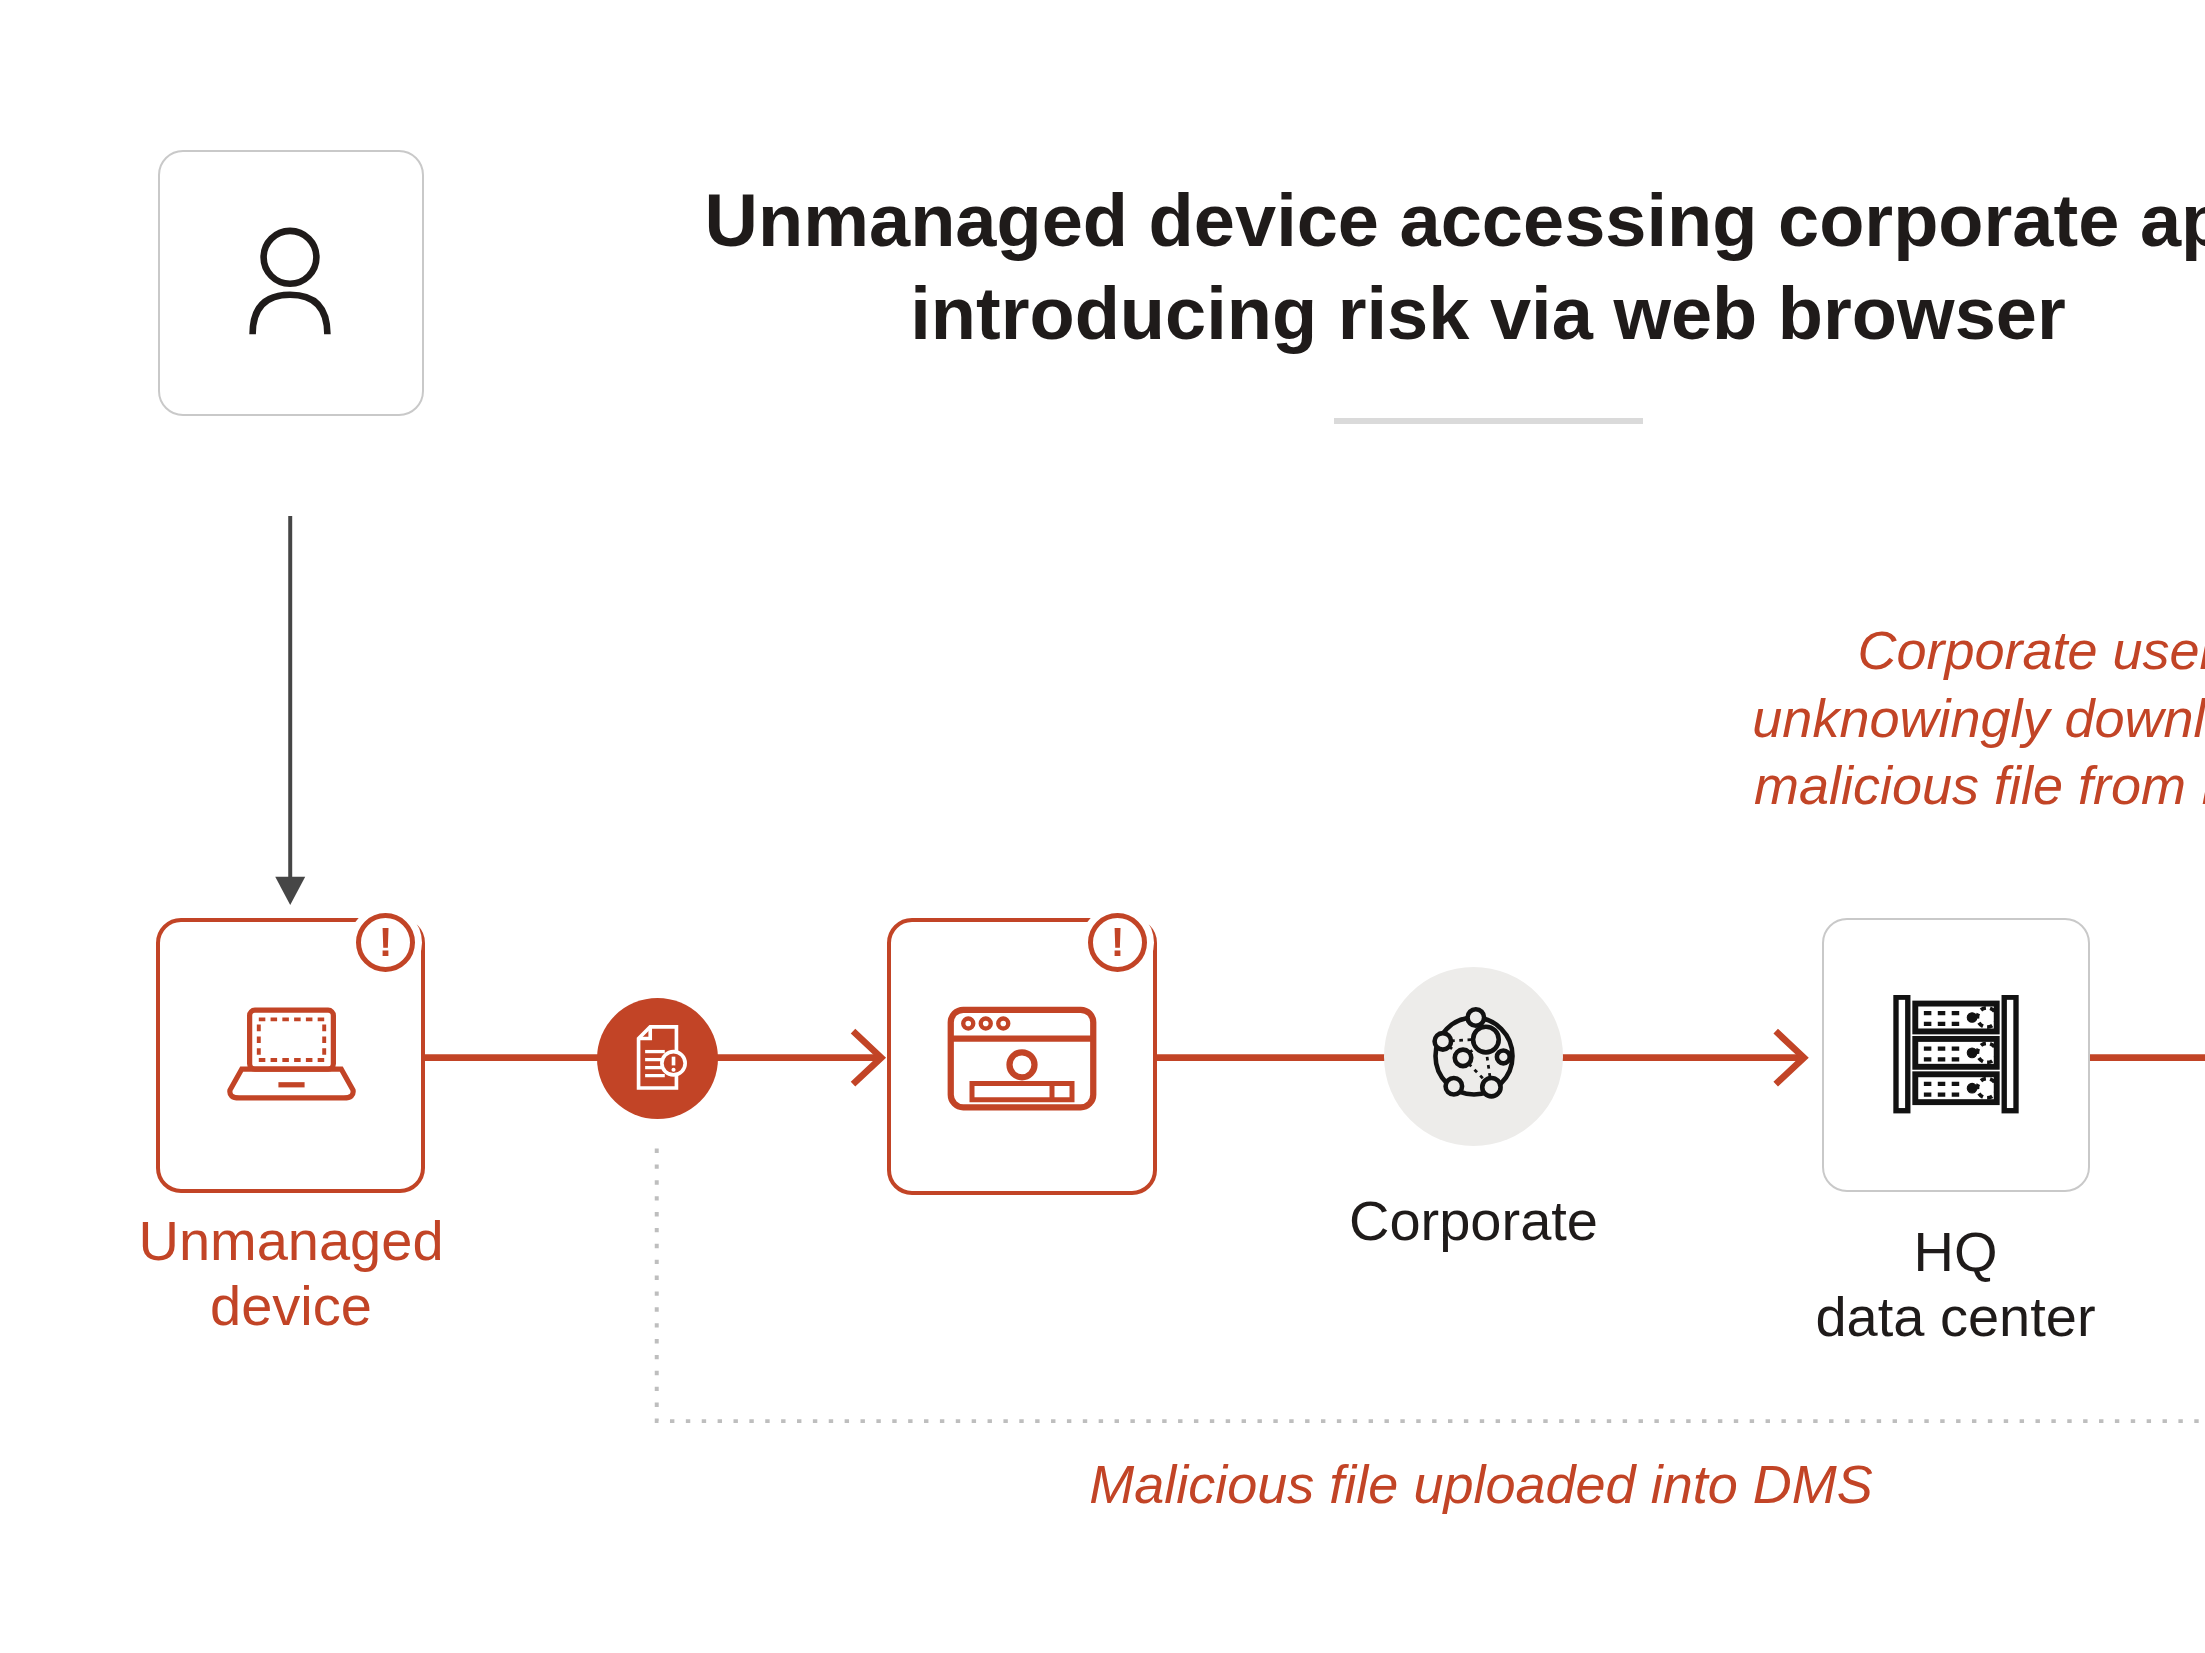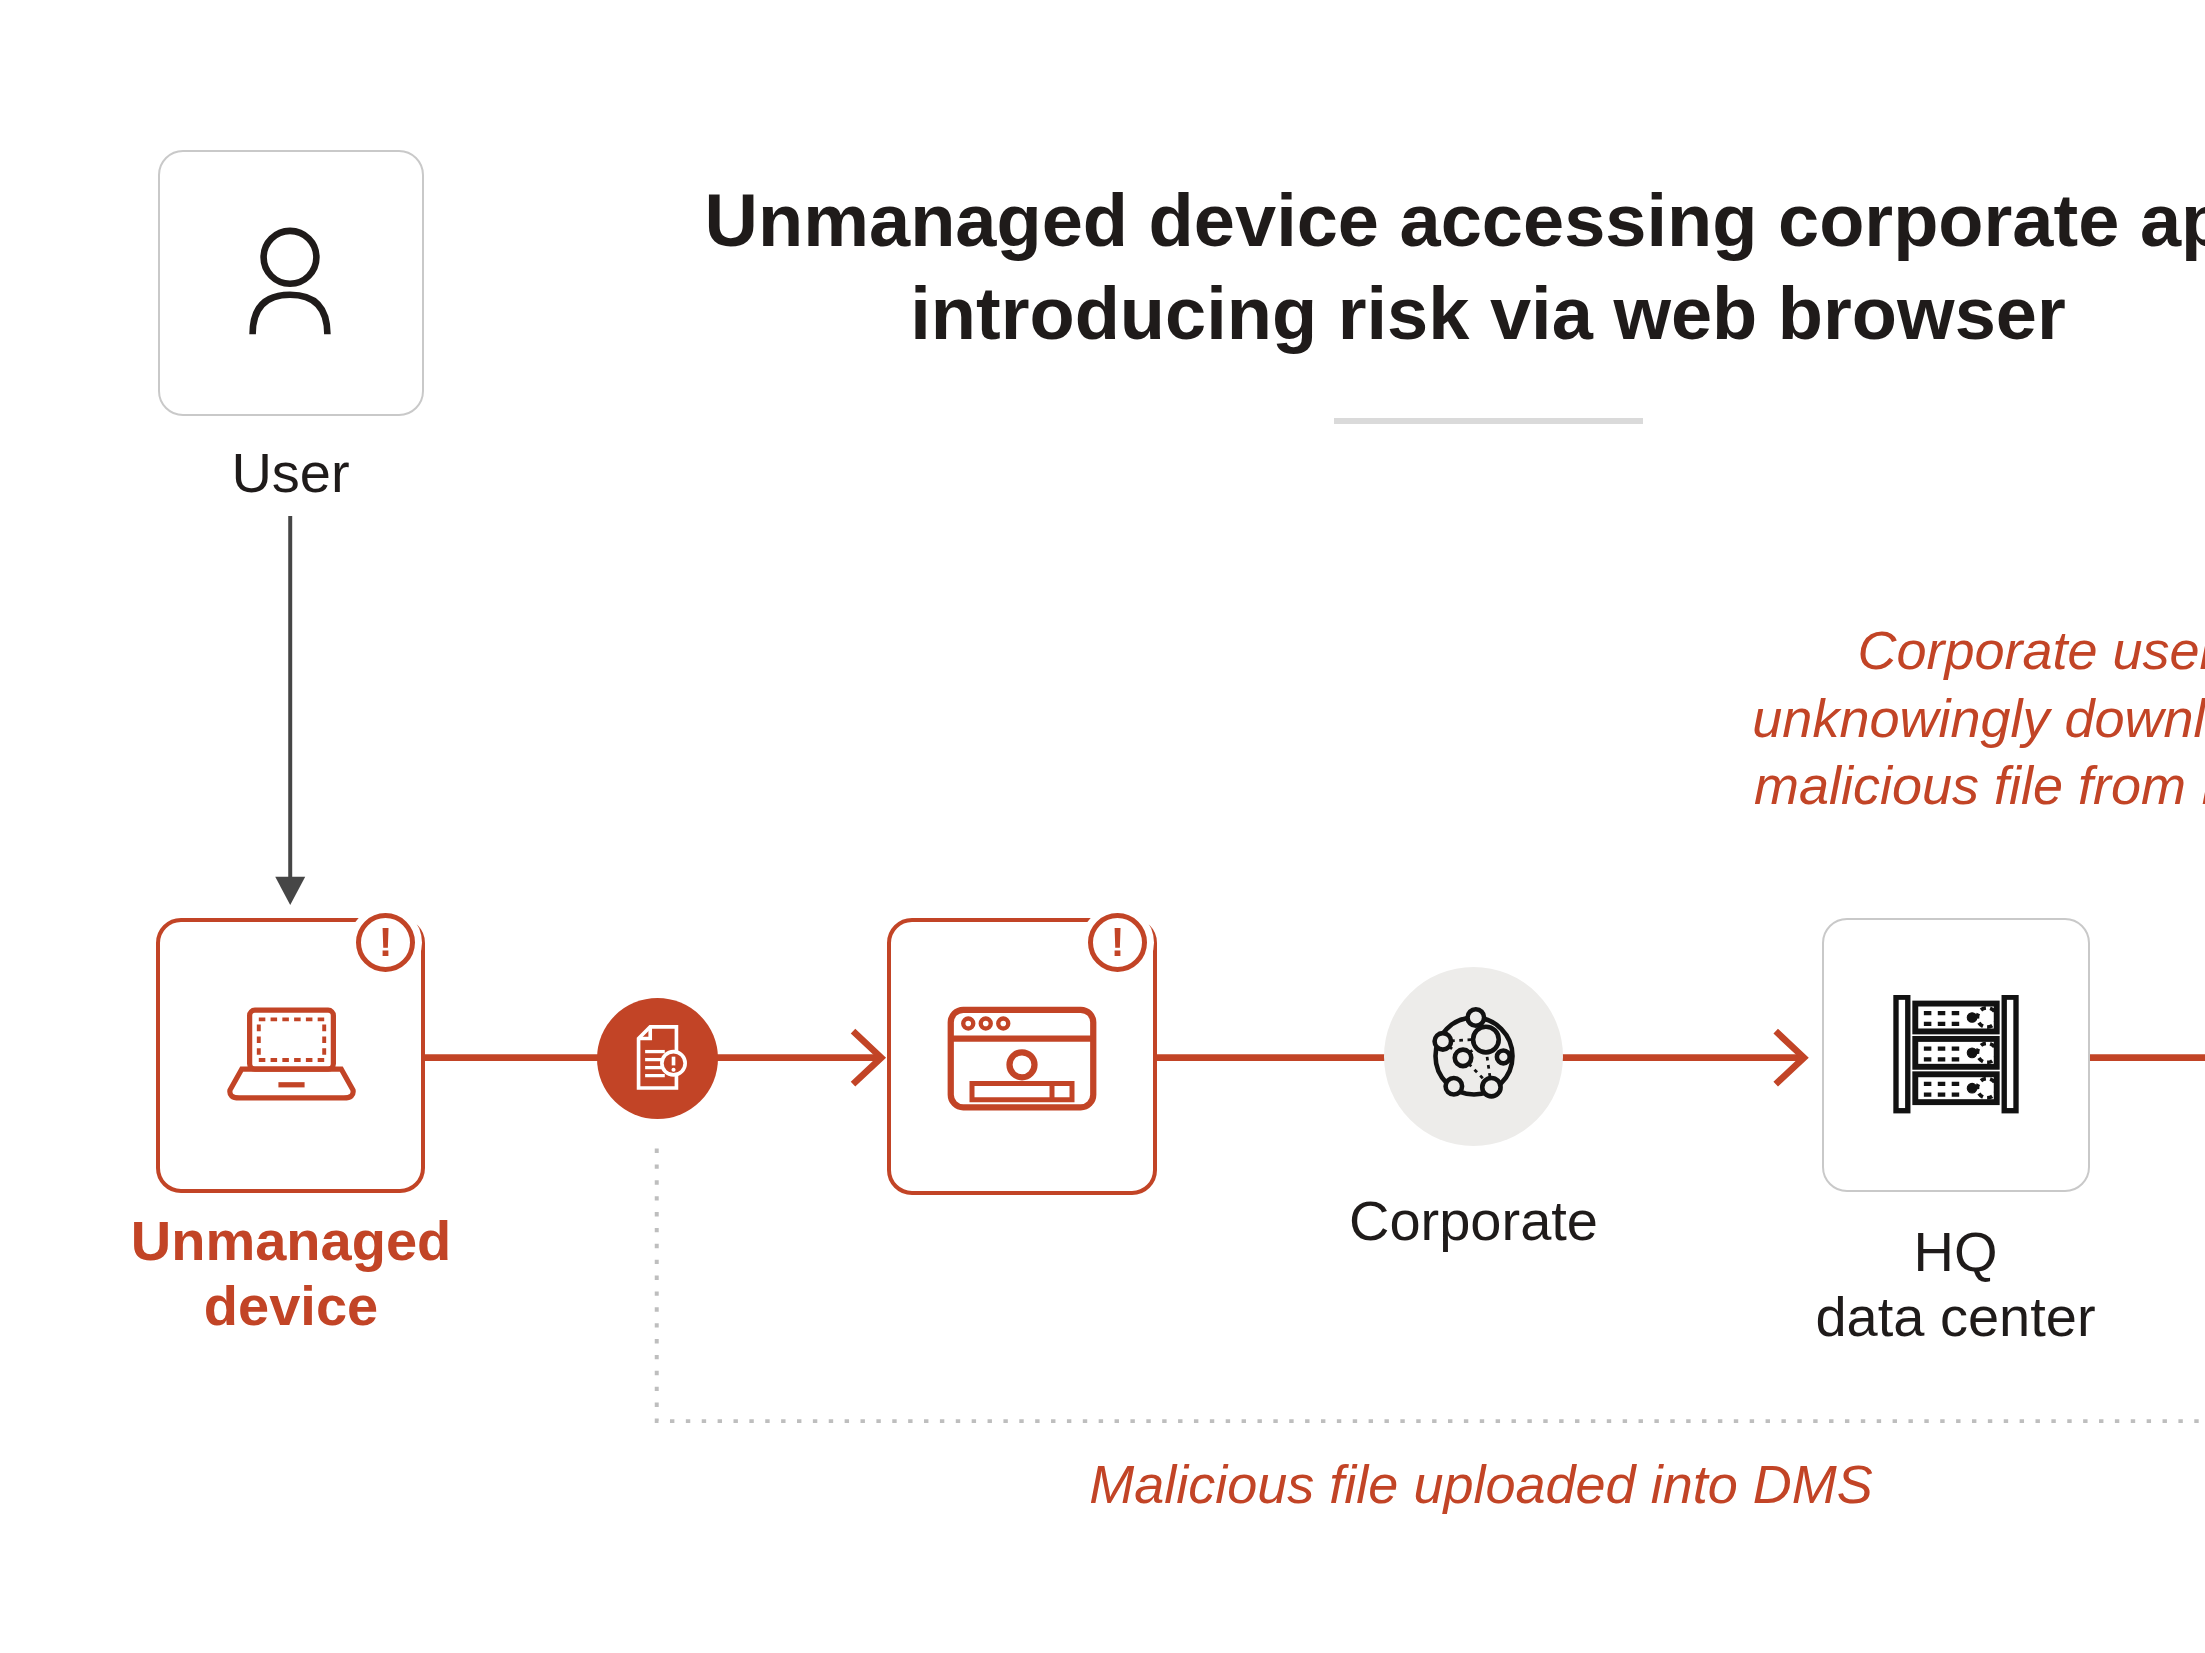"User" div.abs { html: <div>User</div> -> none }
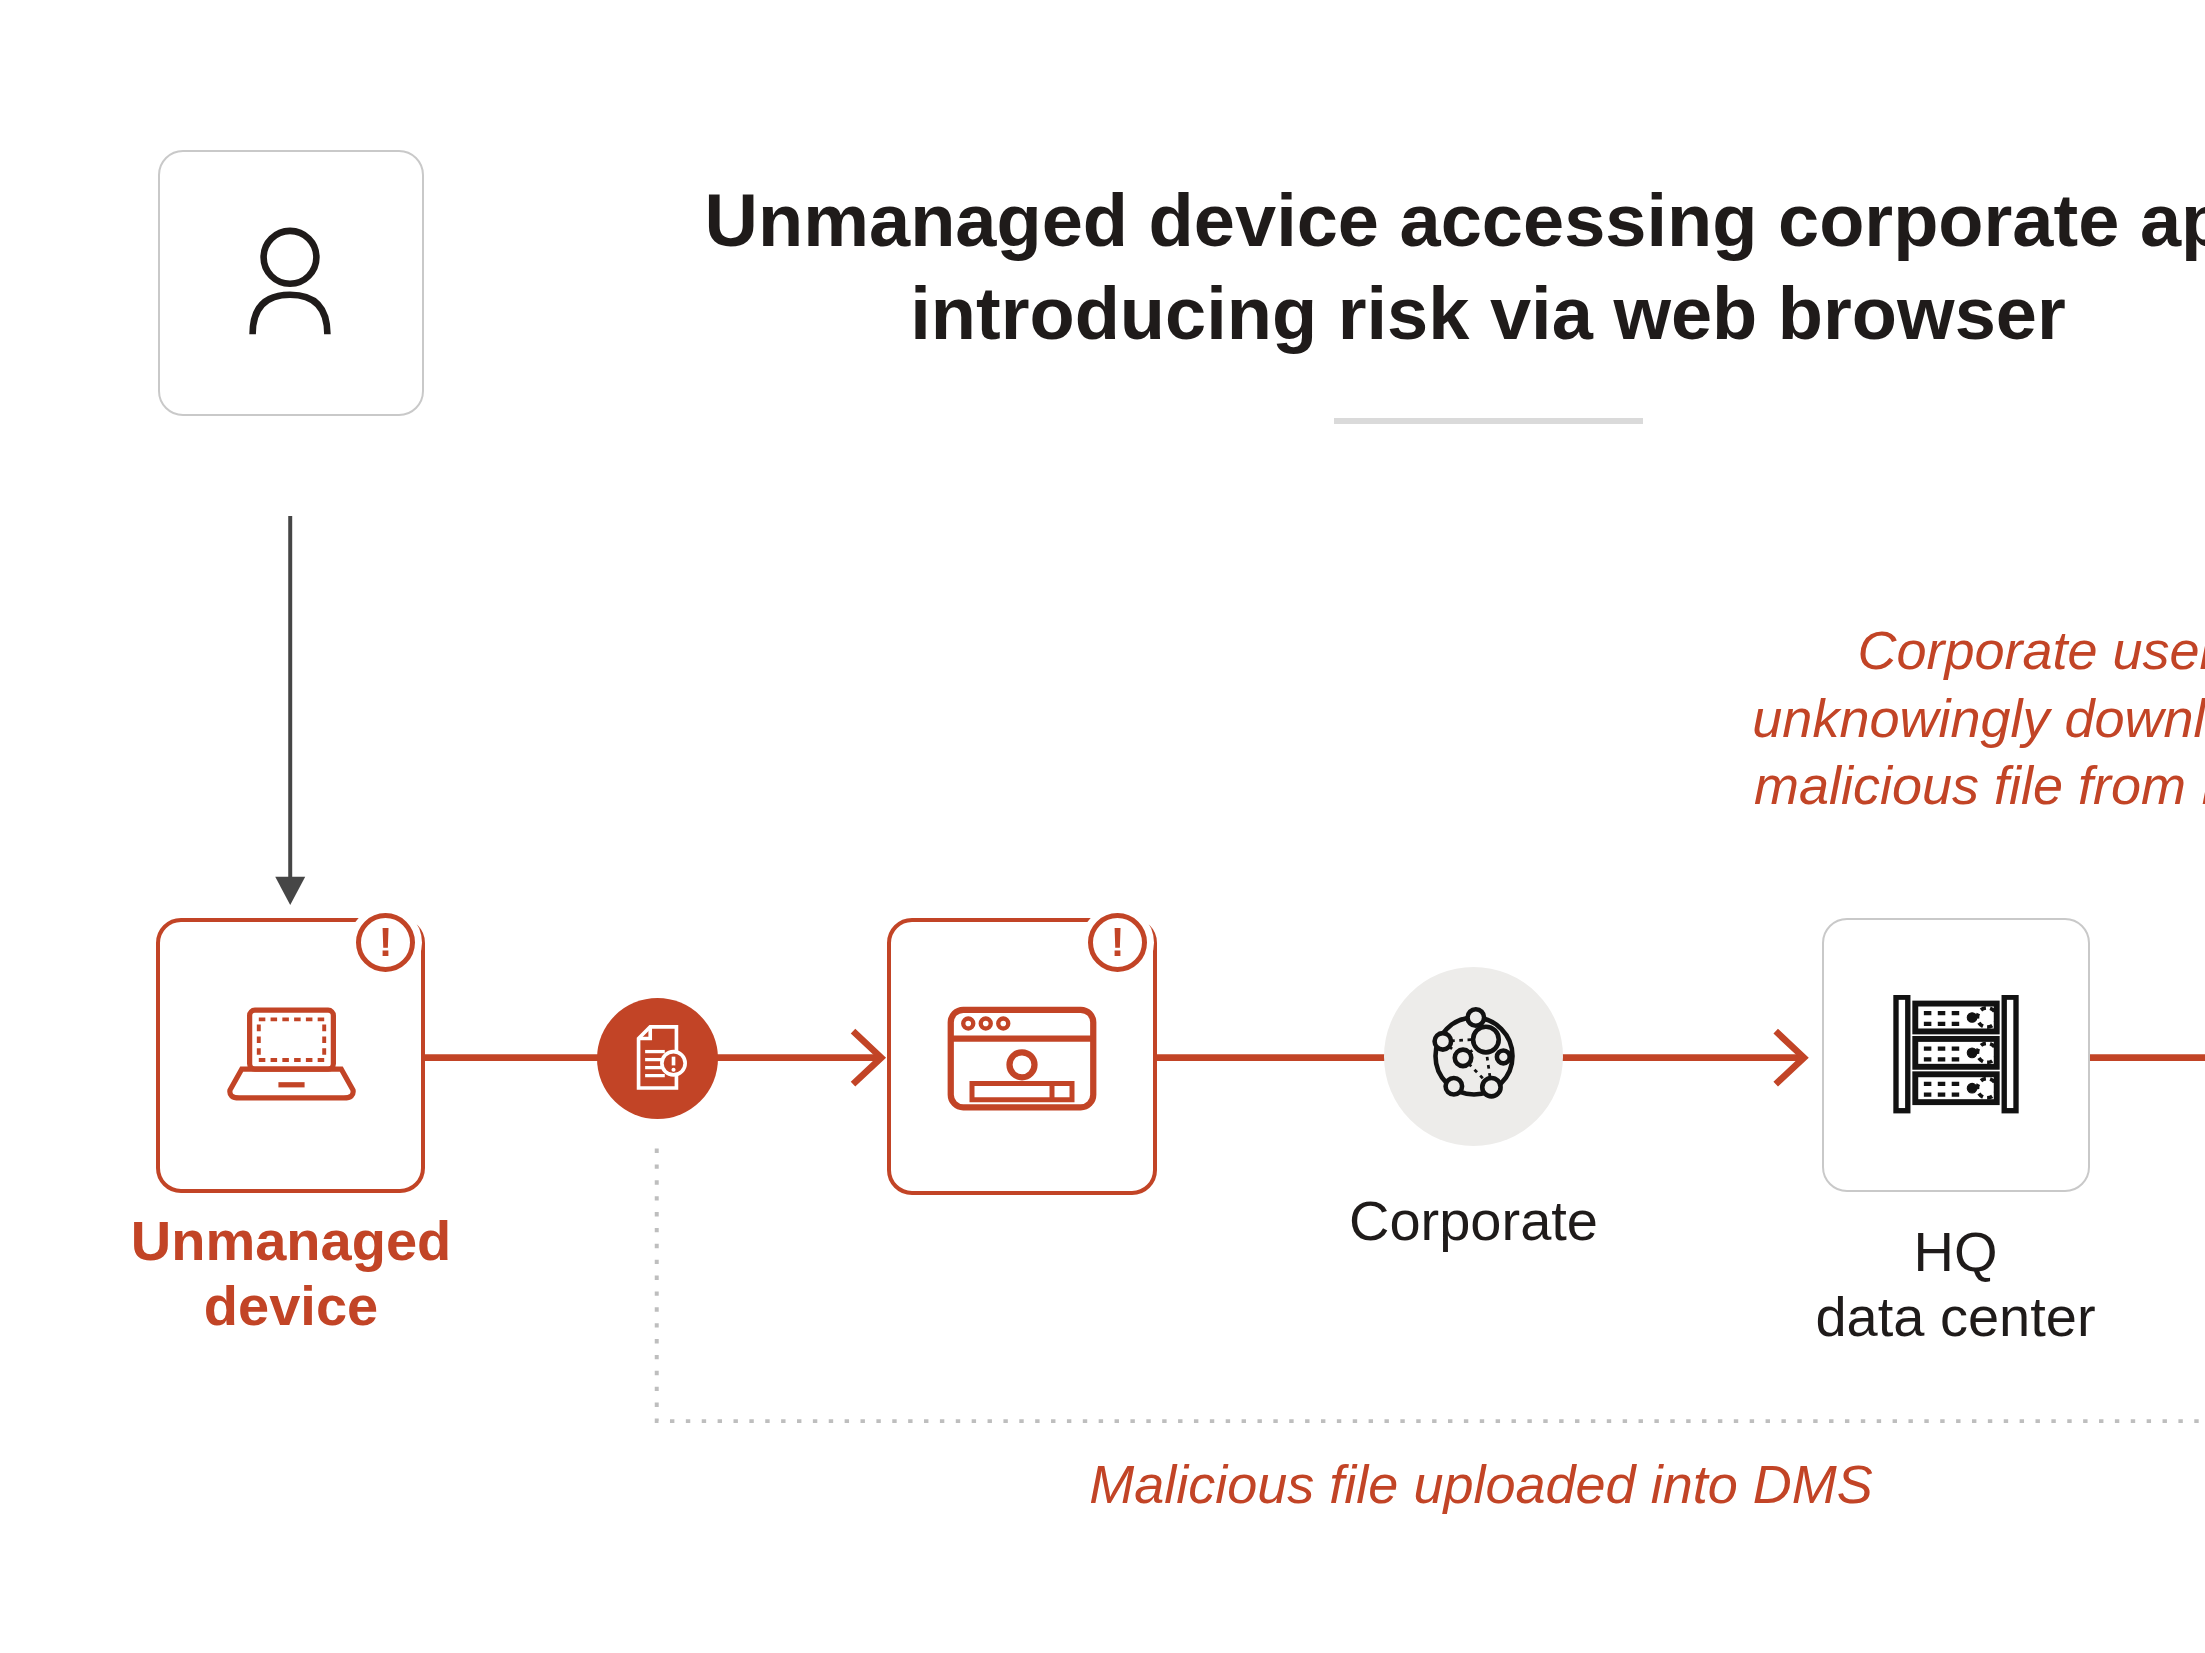"Unmanaged" .label.red { font-weight: 700 -> 400 }
